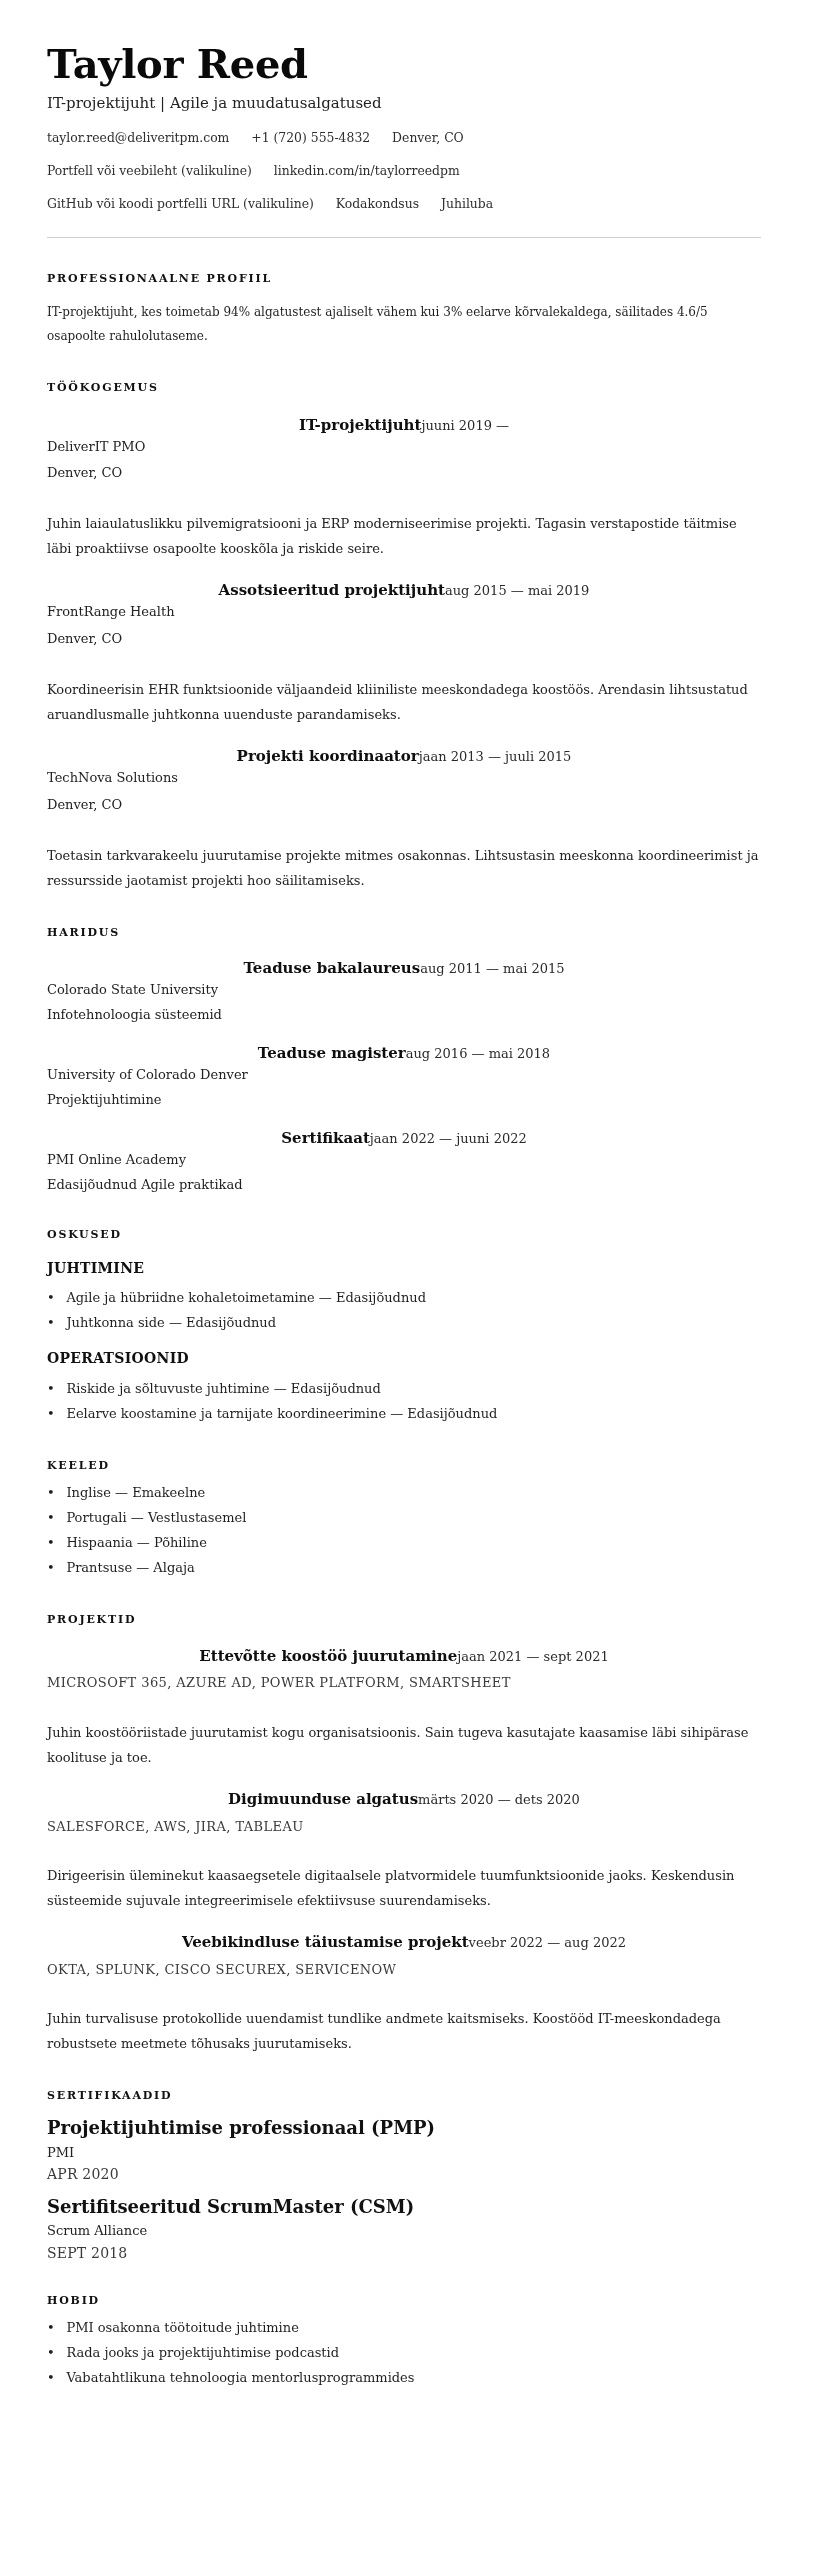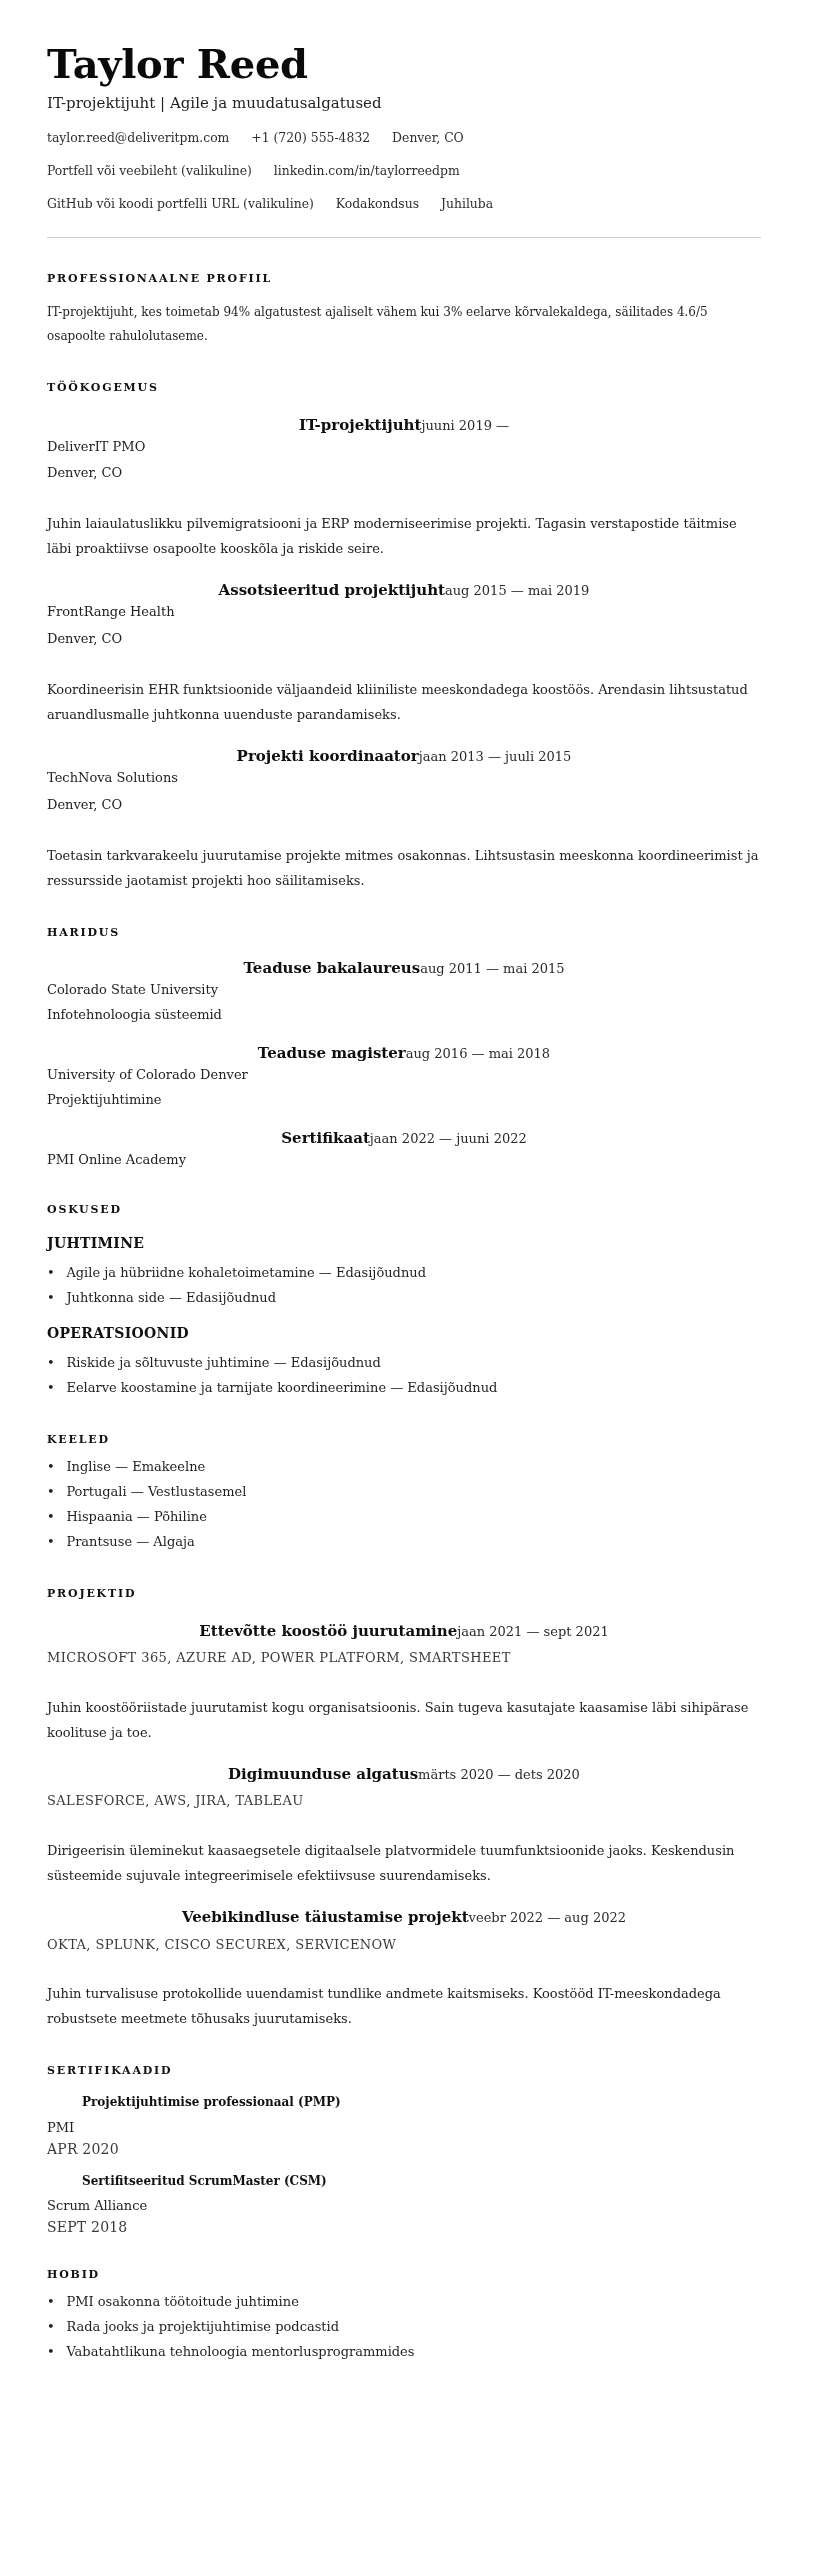"Edasijõudnud Agile praktikad" div.edu-field { html: none -> <div>Edasijõudnud Agile praktikad</div> }
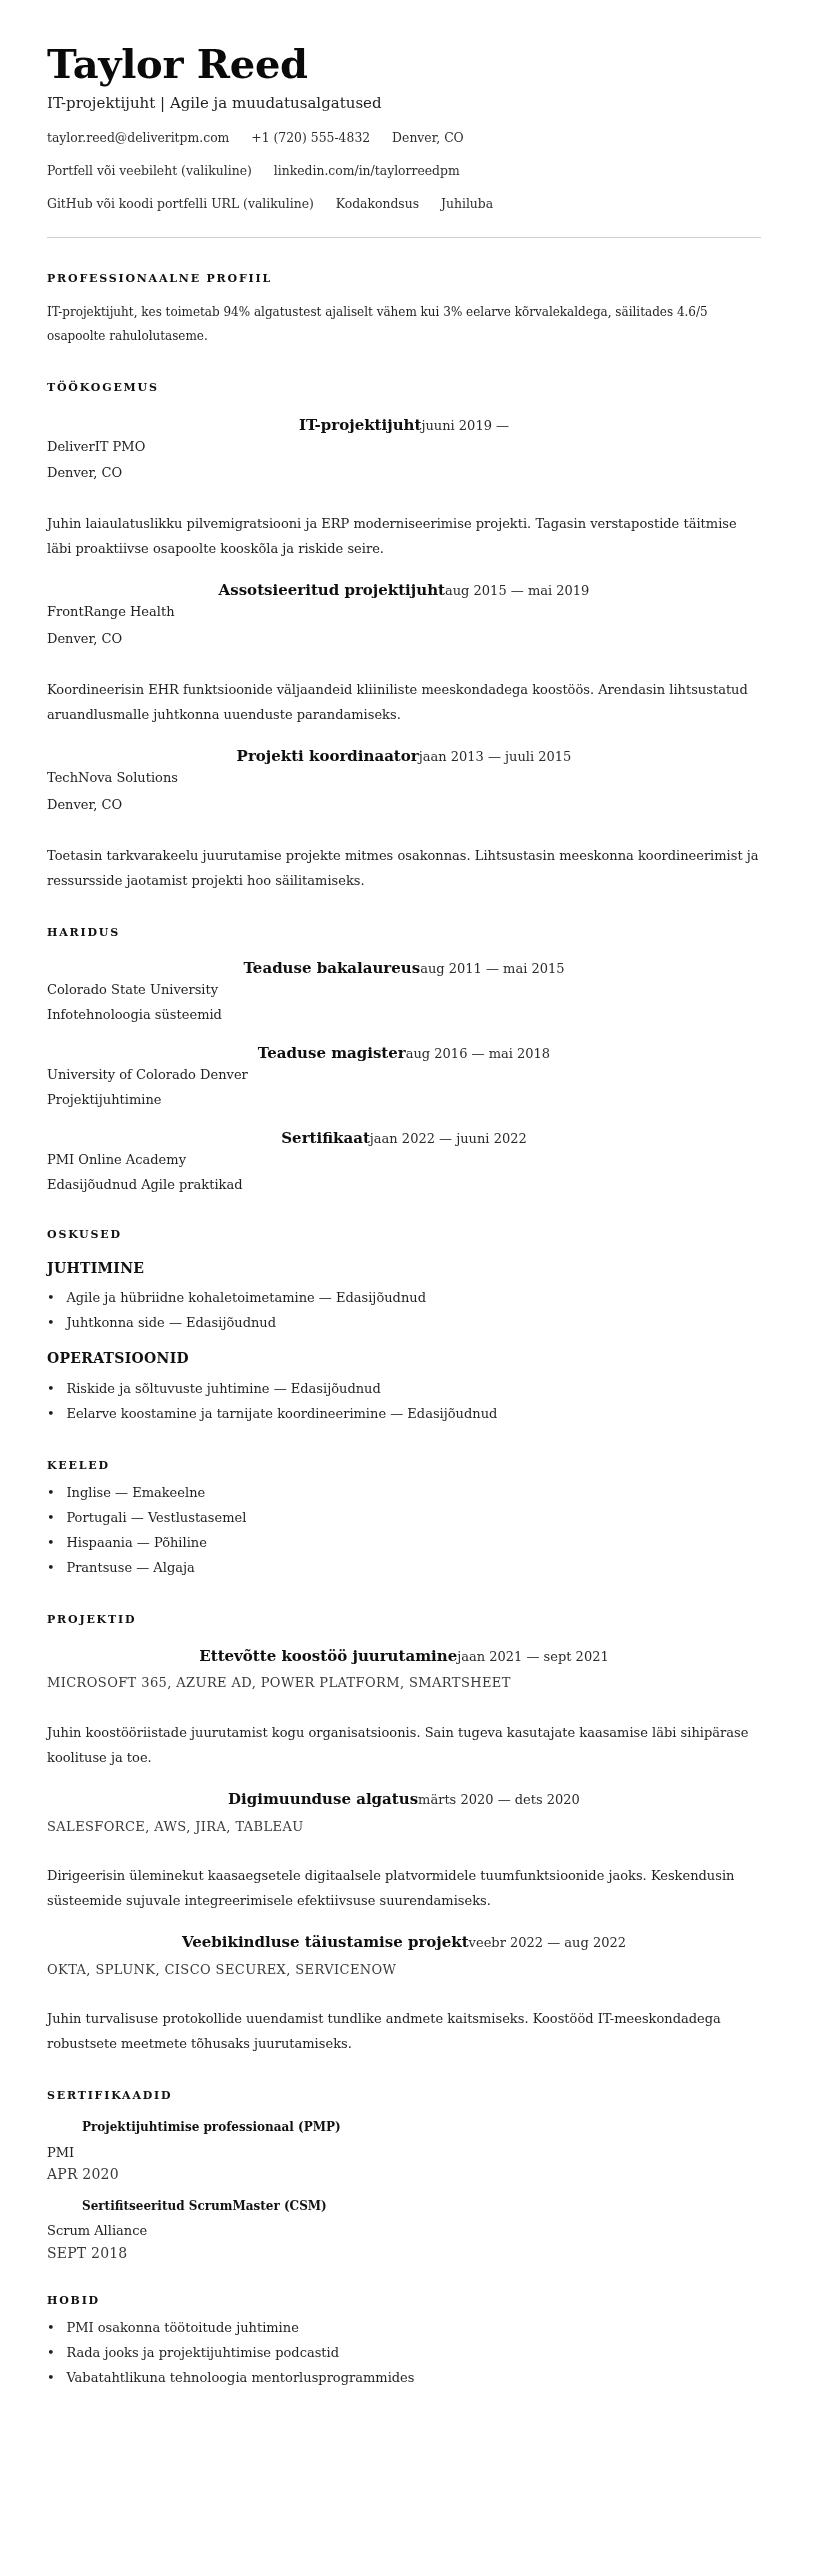"Projektijuhtimise professionaal (PMP)" .cert-name { font-size: 12px -> 18px; margin-left: 35px -> none }
